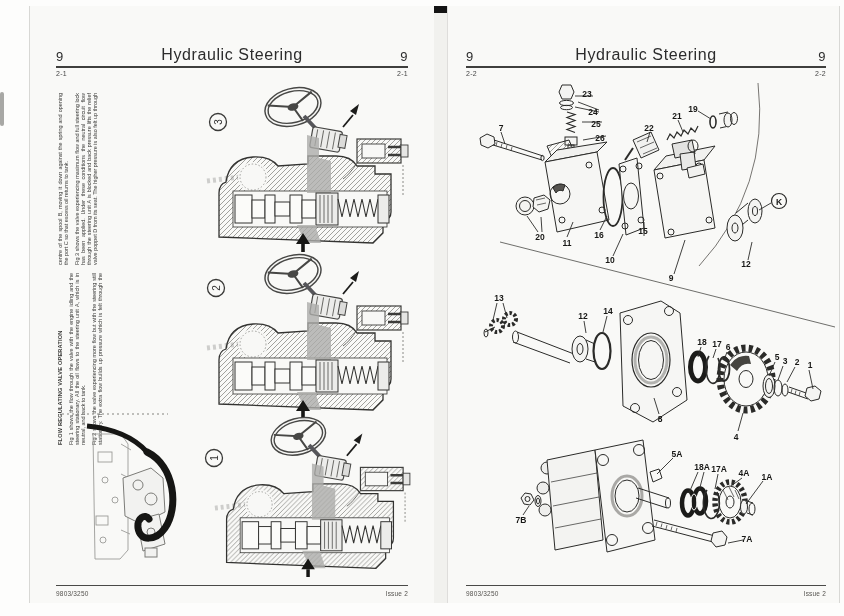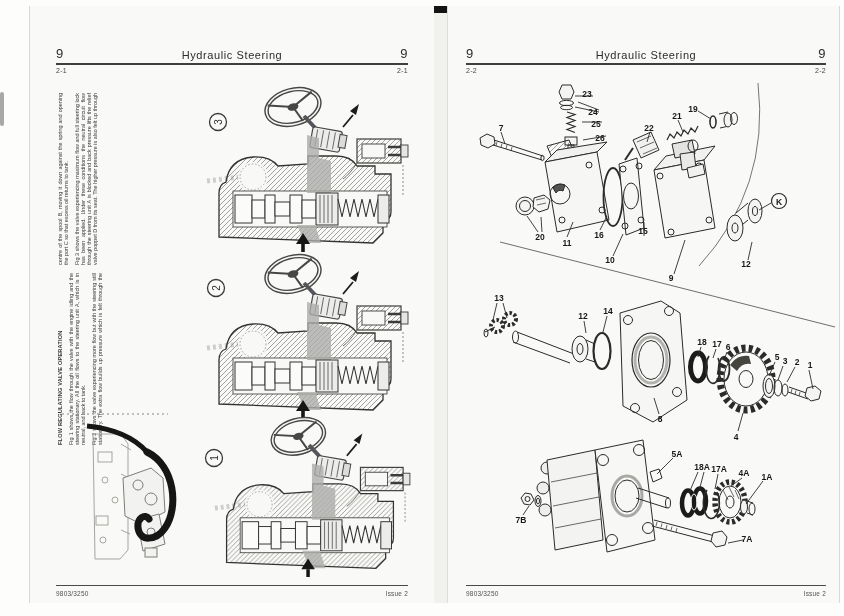"Hydraulic Steering" .hdr-title { font-size: 11px -> 16px }
